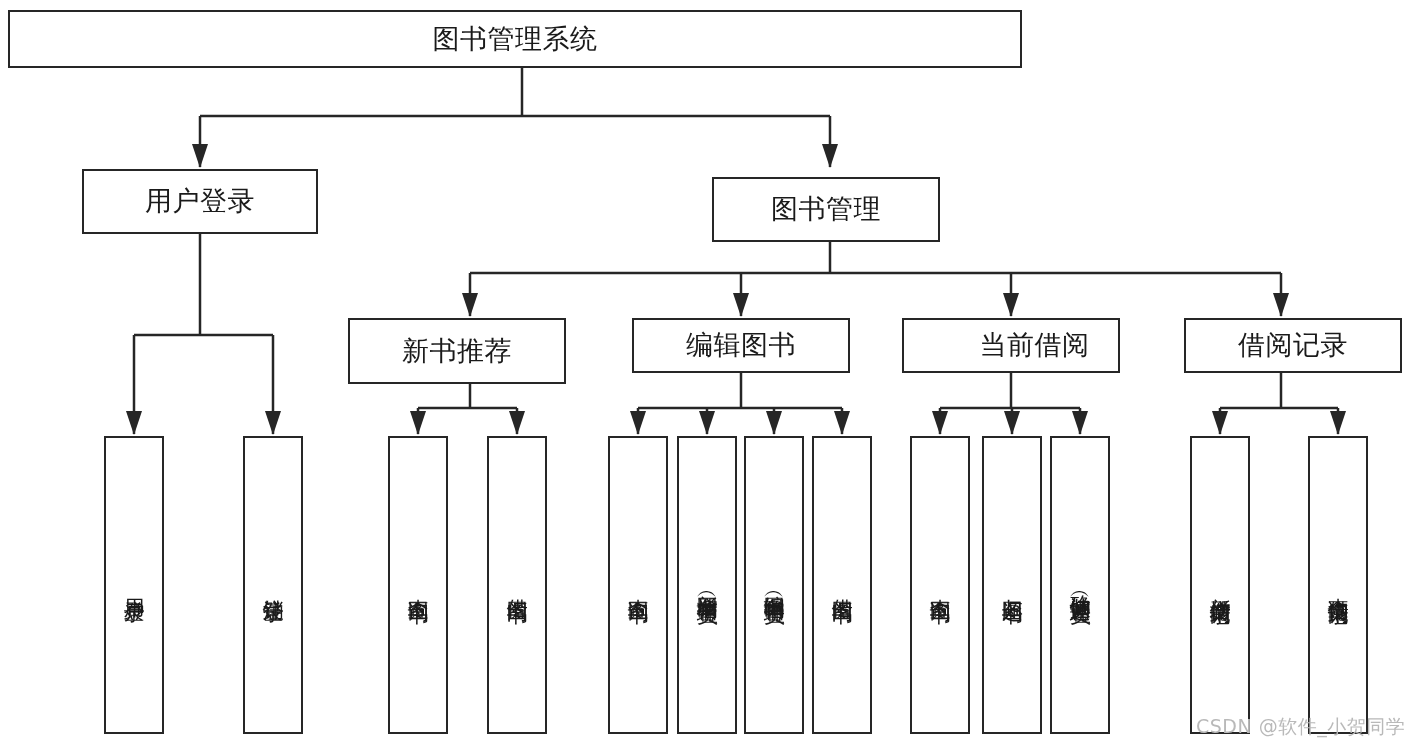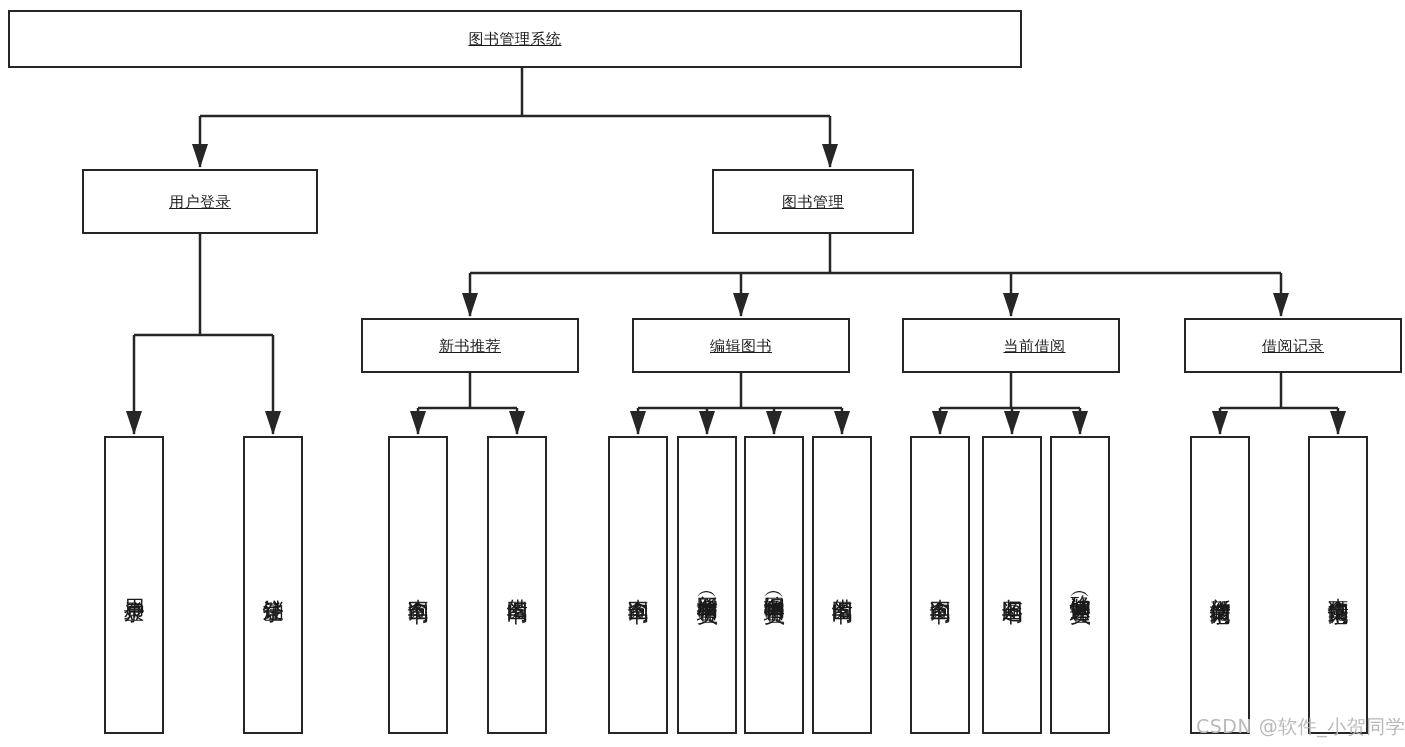"图书管理系统" .node-h { font-size: 15px -> 27px; text-decoration: underline -> none }
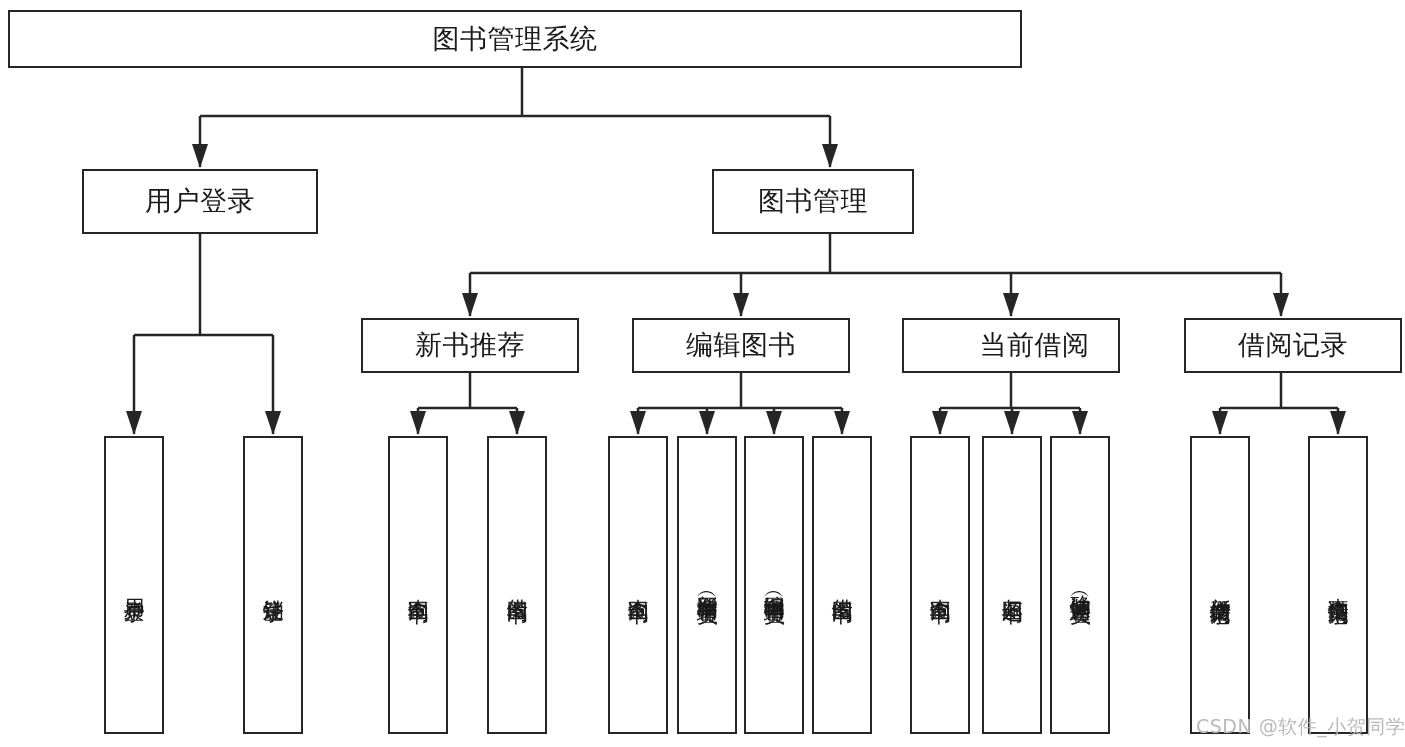"图书管理" div.node-box { top: 169px -> 177px; width: 202px -> 228px }
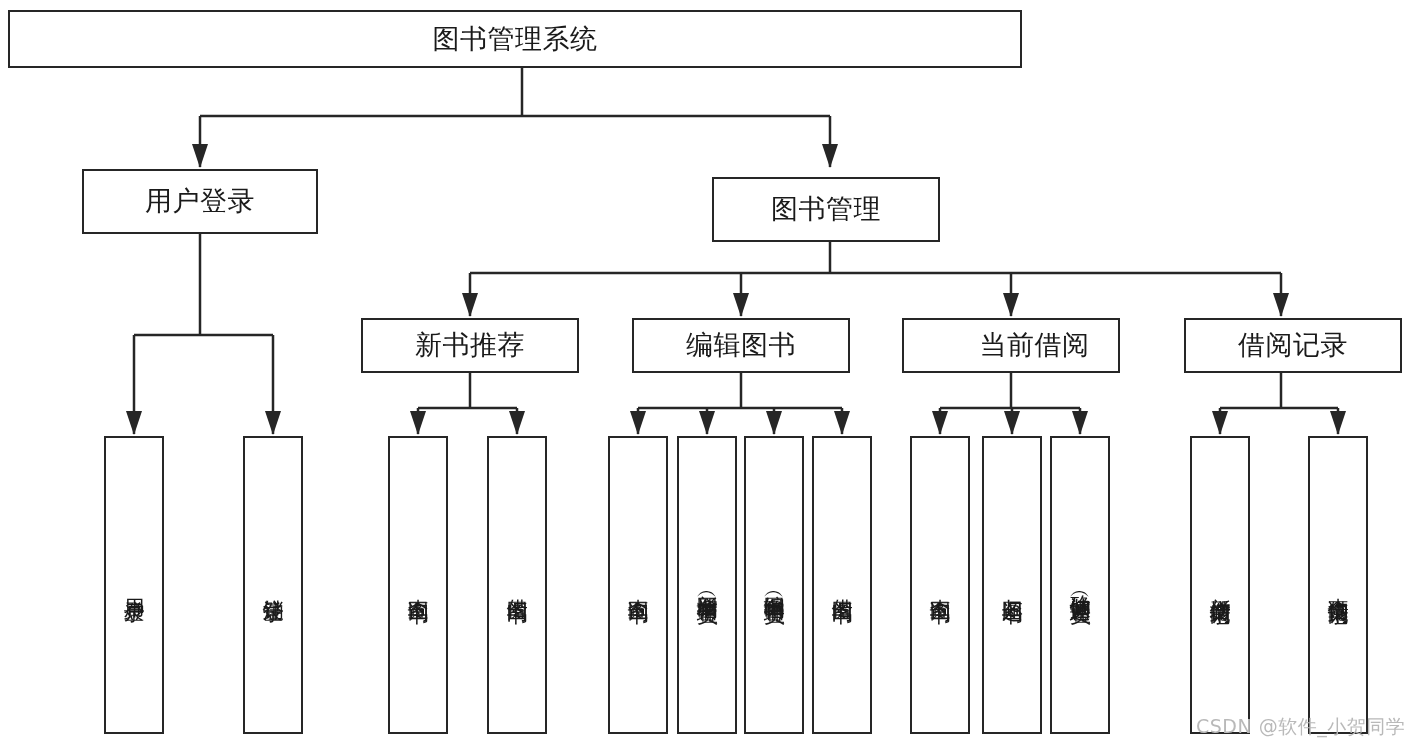"新书推荐" div.node-box { height: 55px -> 66px; left: 361px -> 348px }
